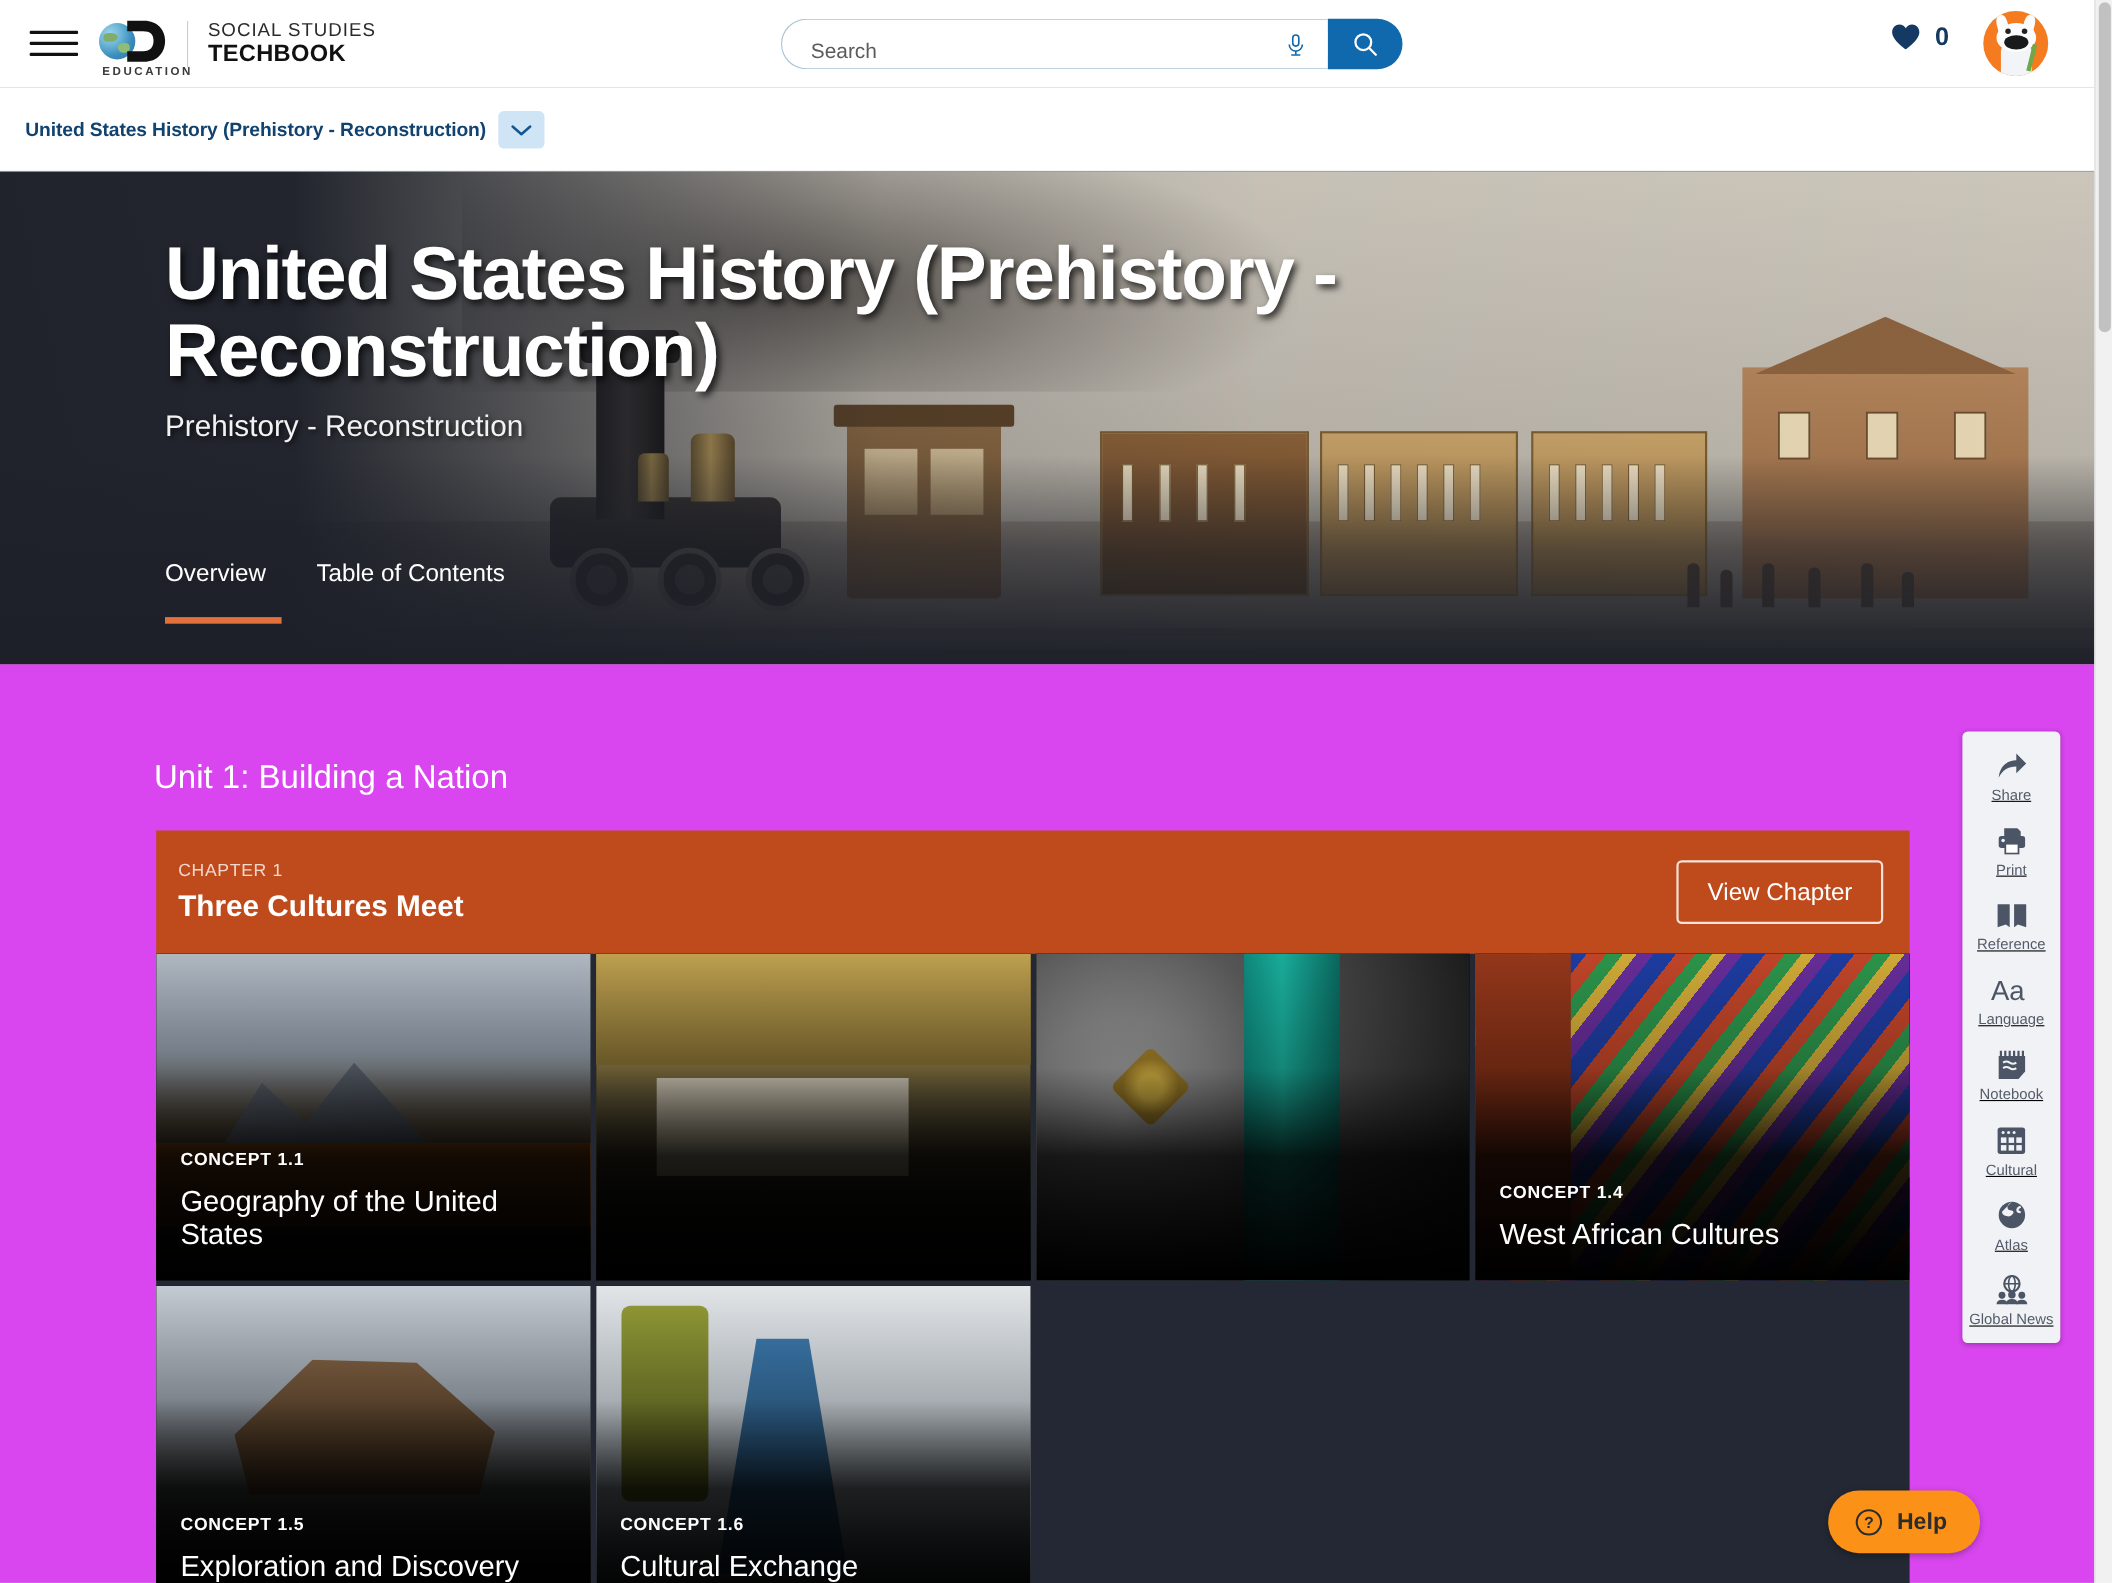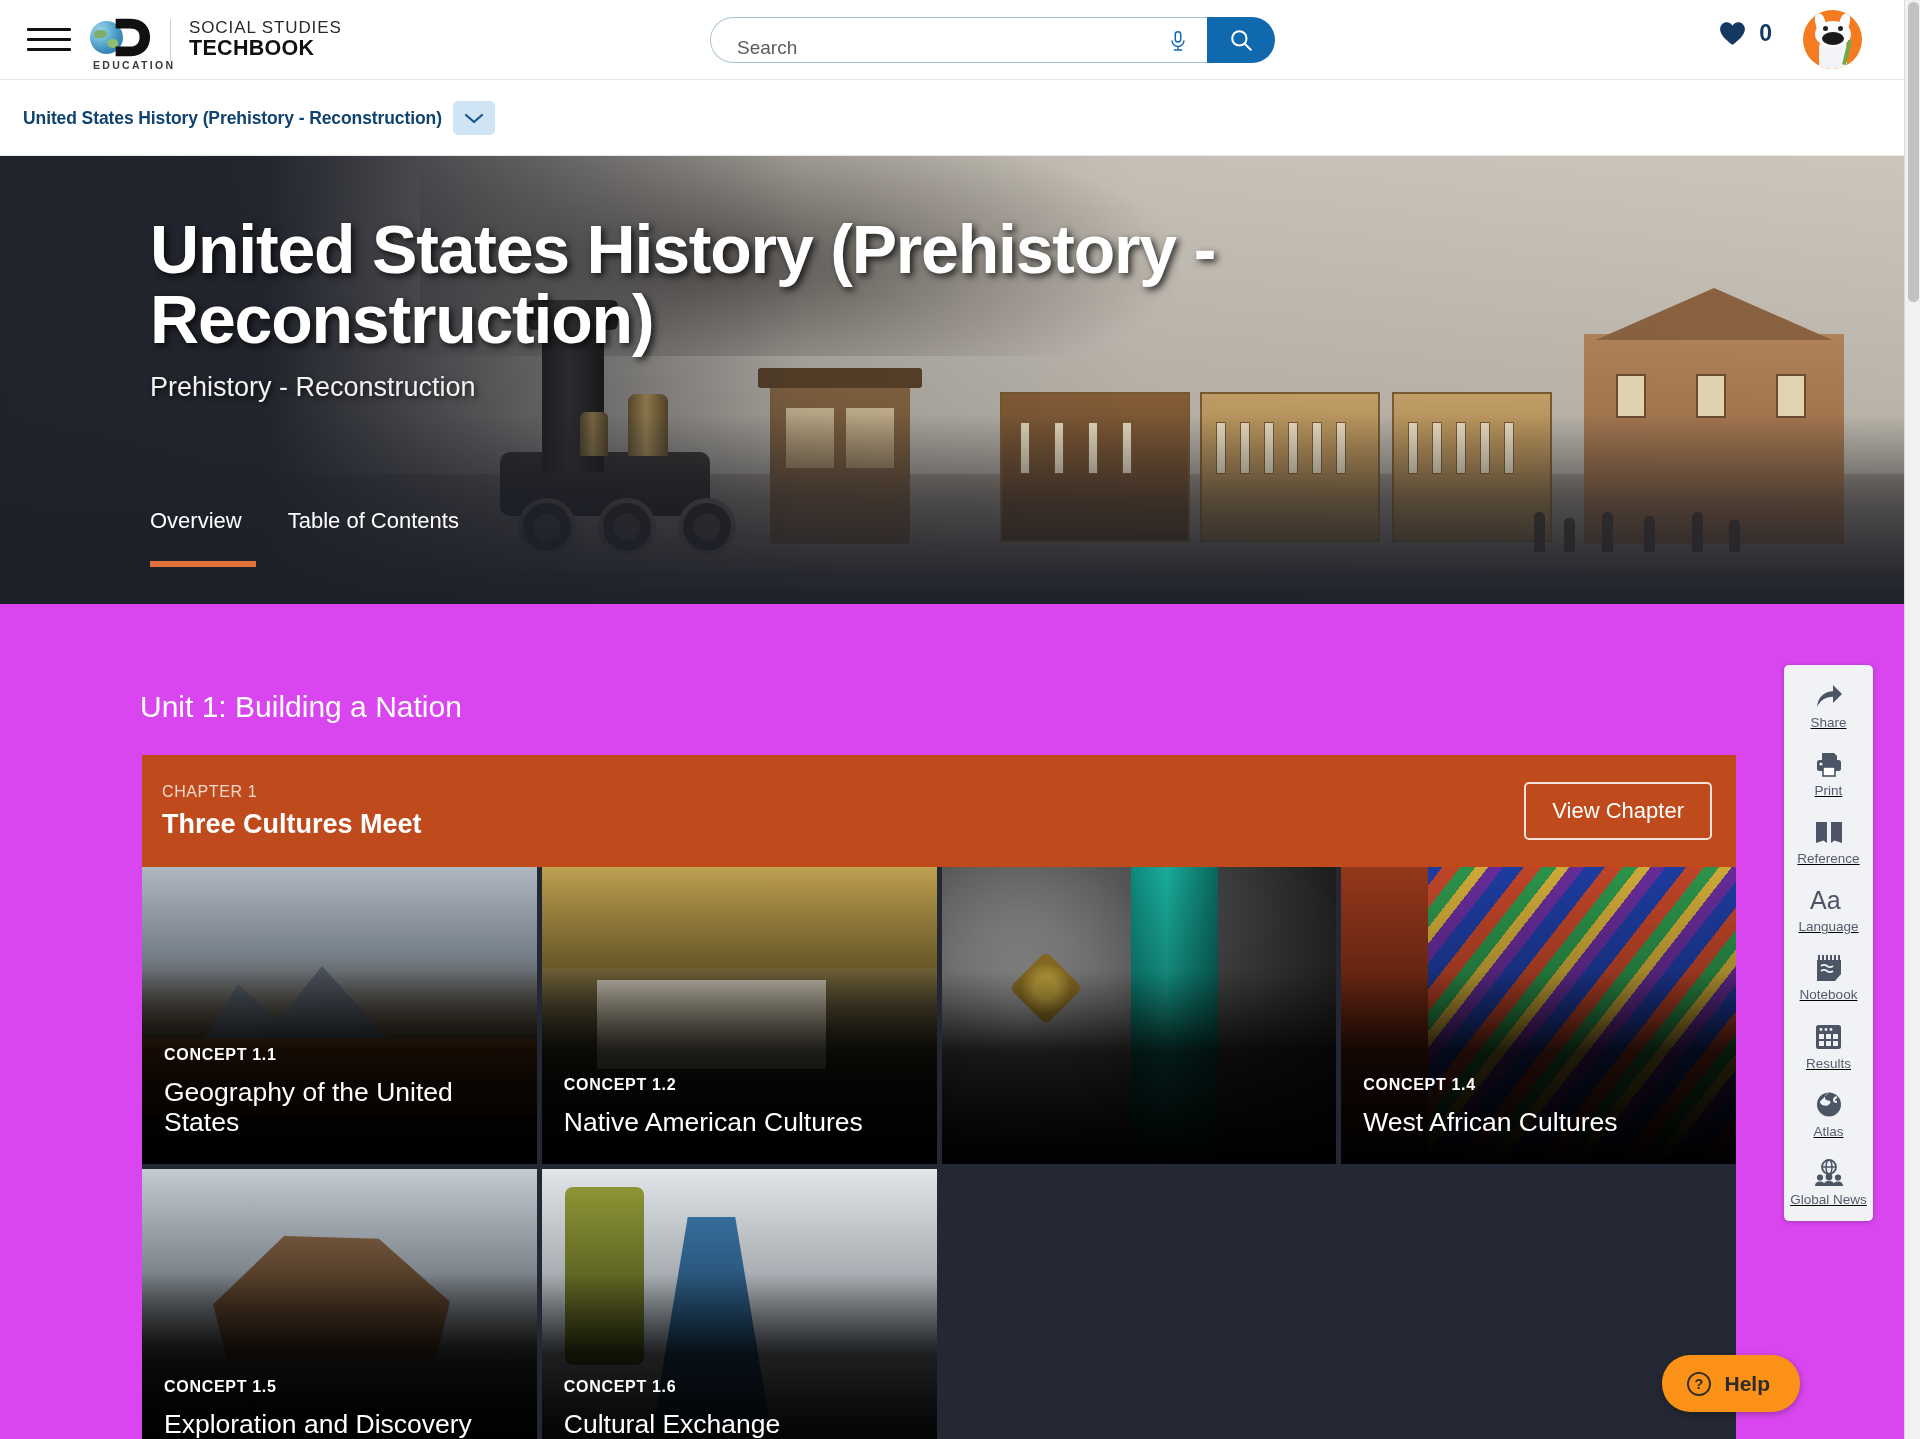"Results" div.tool-label { text: Results -> Cultural }
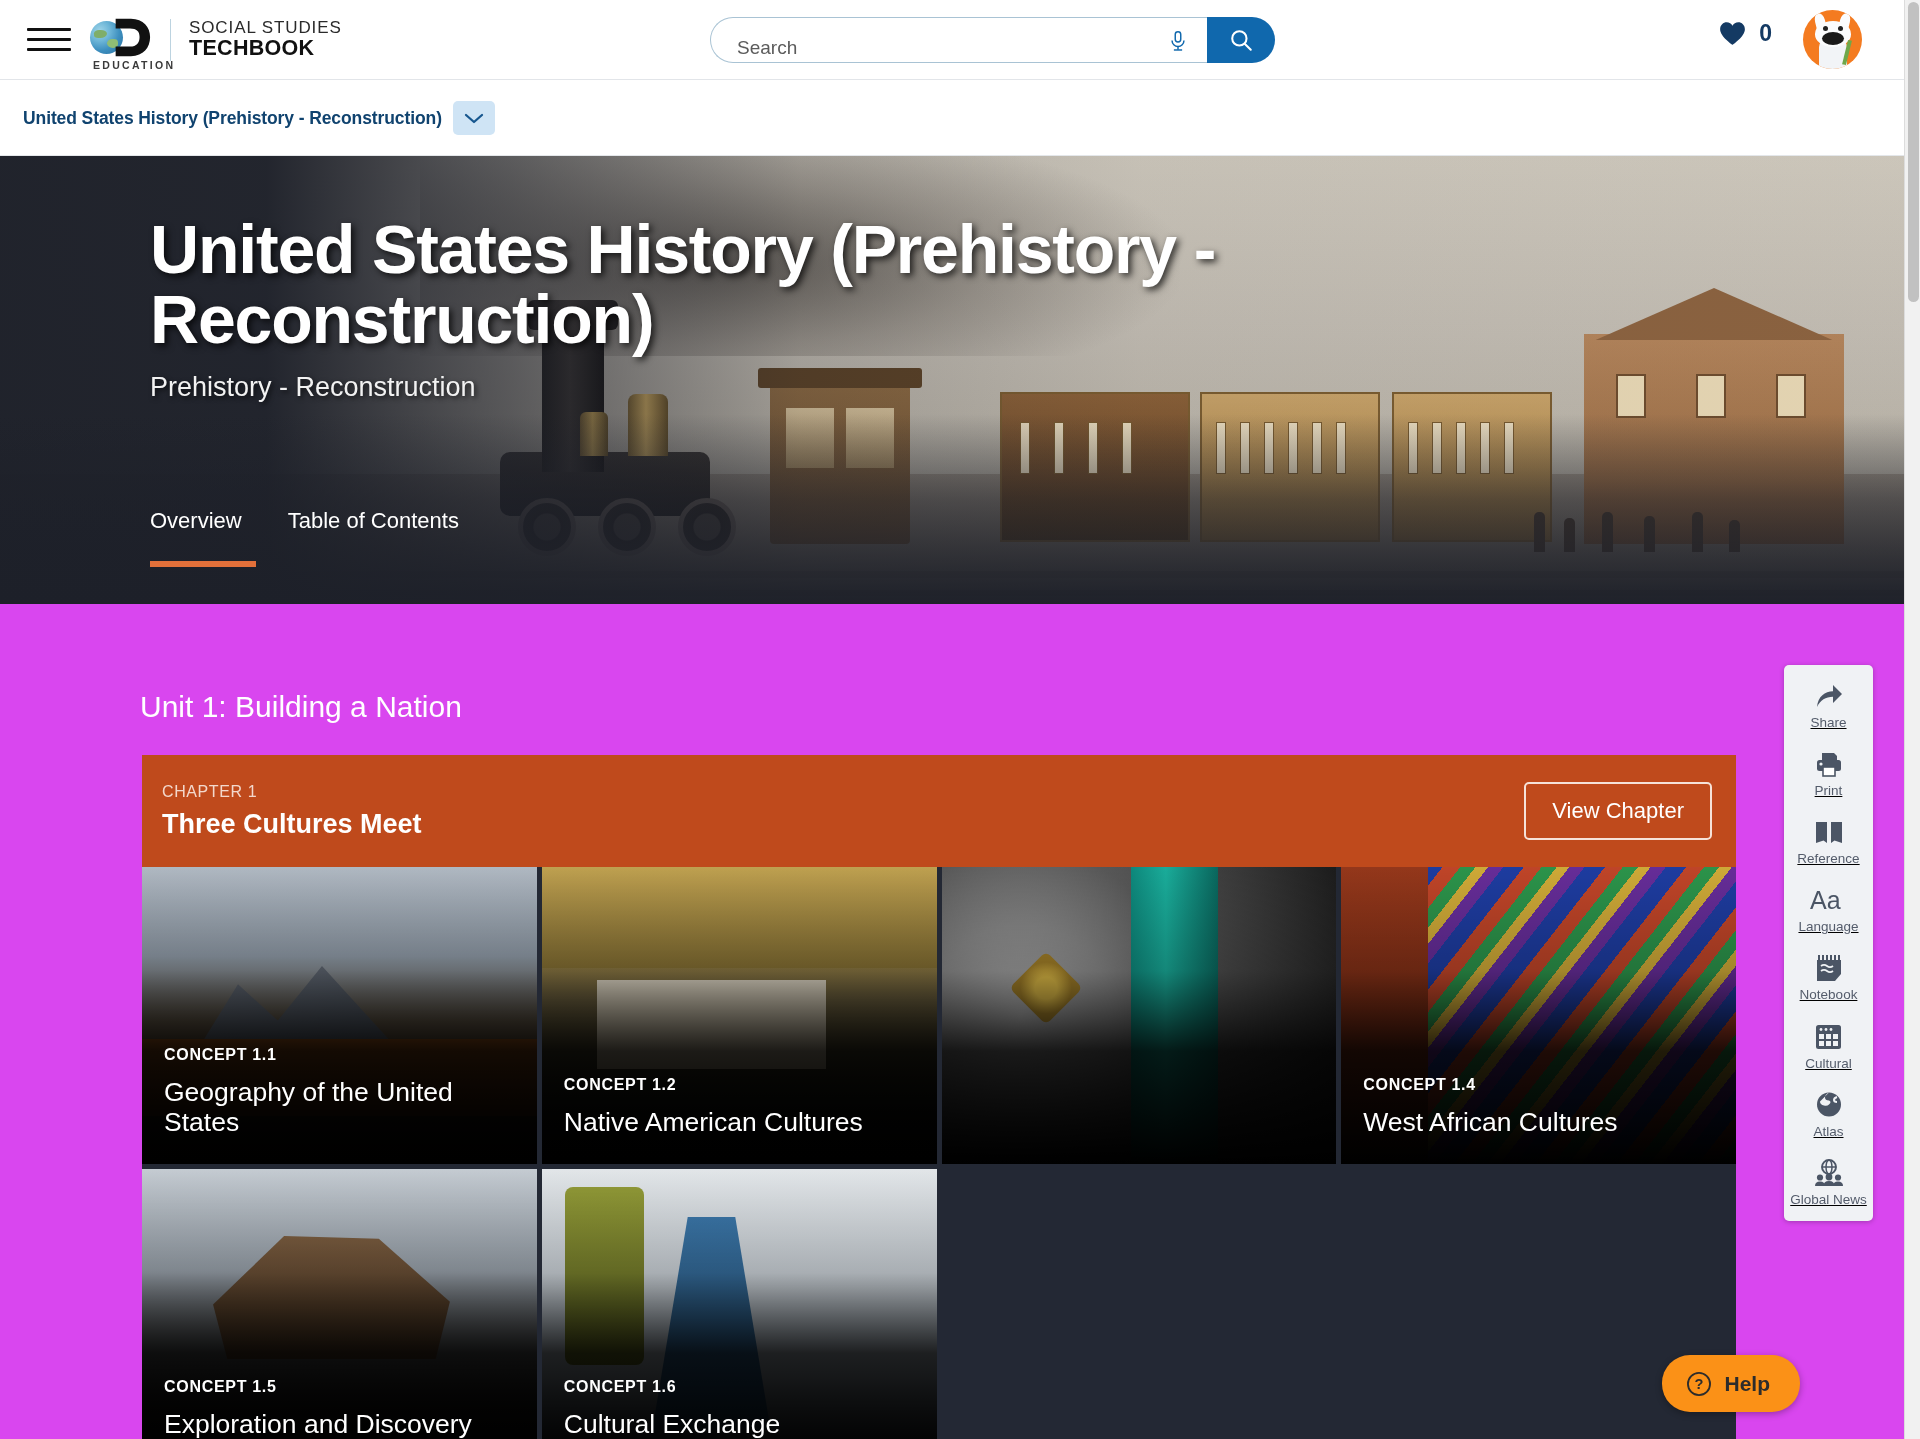"CONCEPT 1.2" div.cc-text { html: <div> <div>CONCEPT 1.2</div> <div>Native American Cultures</div> </div> -> none }
